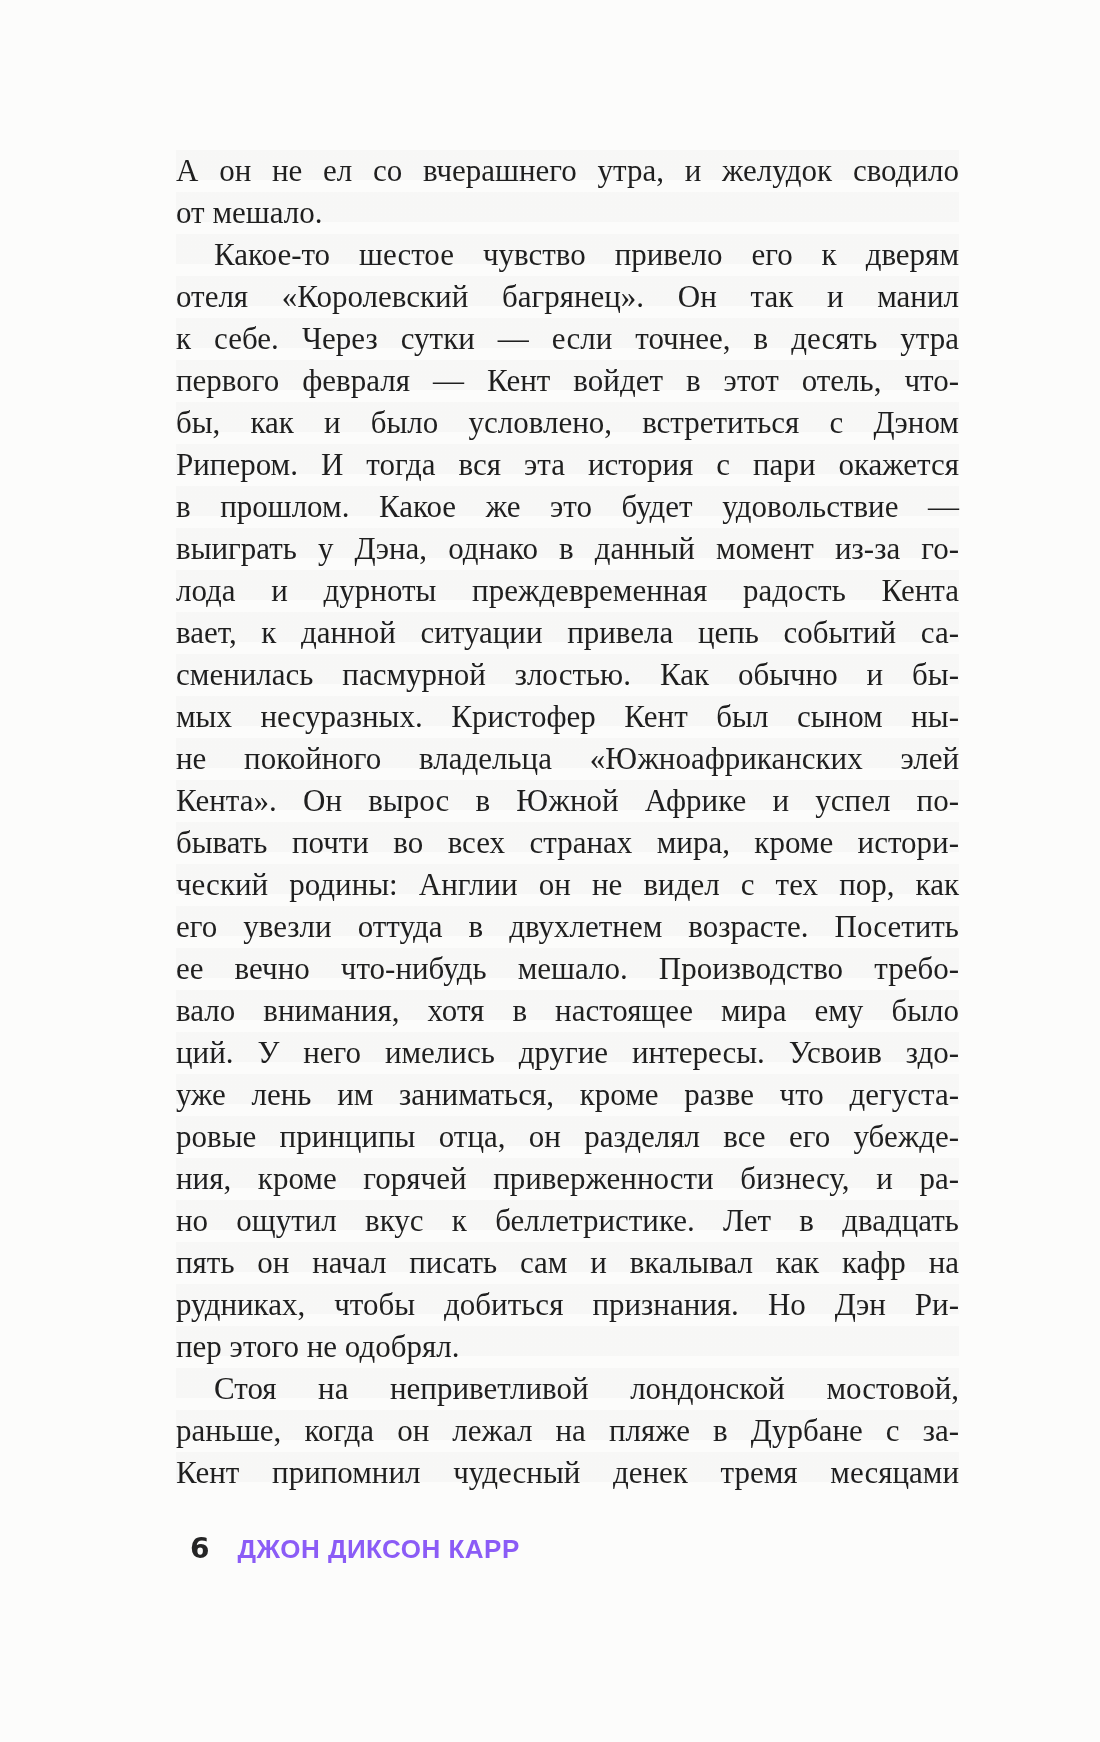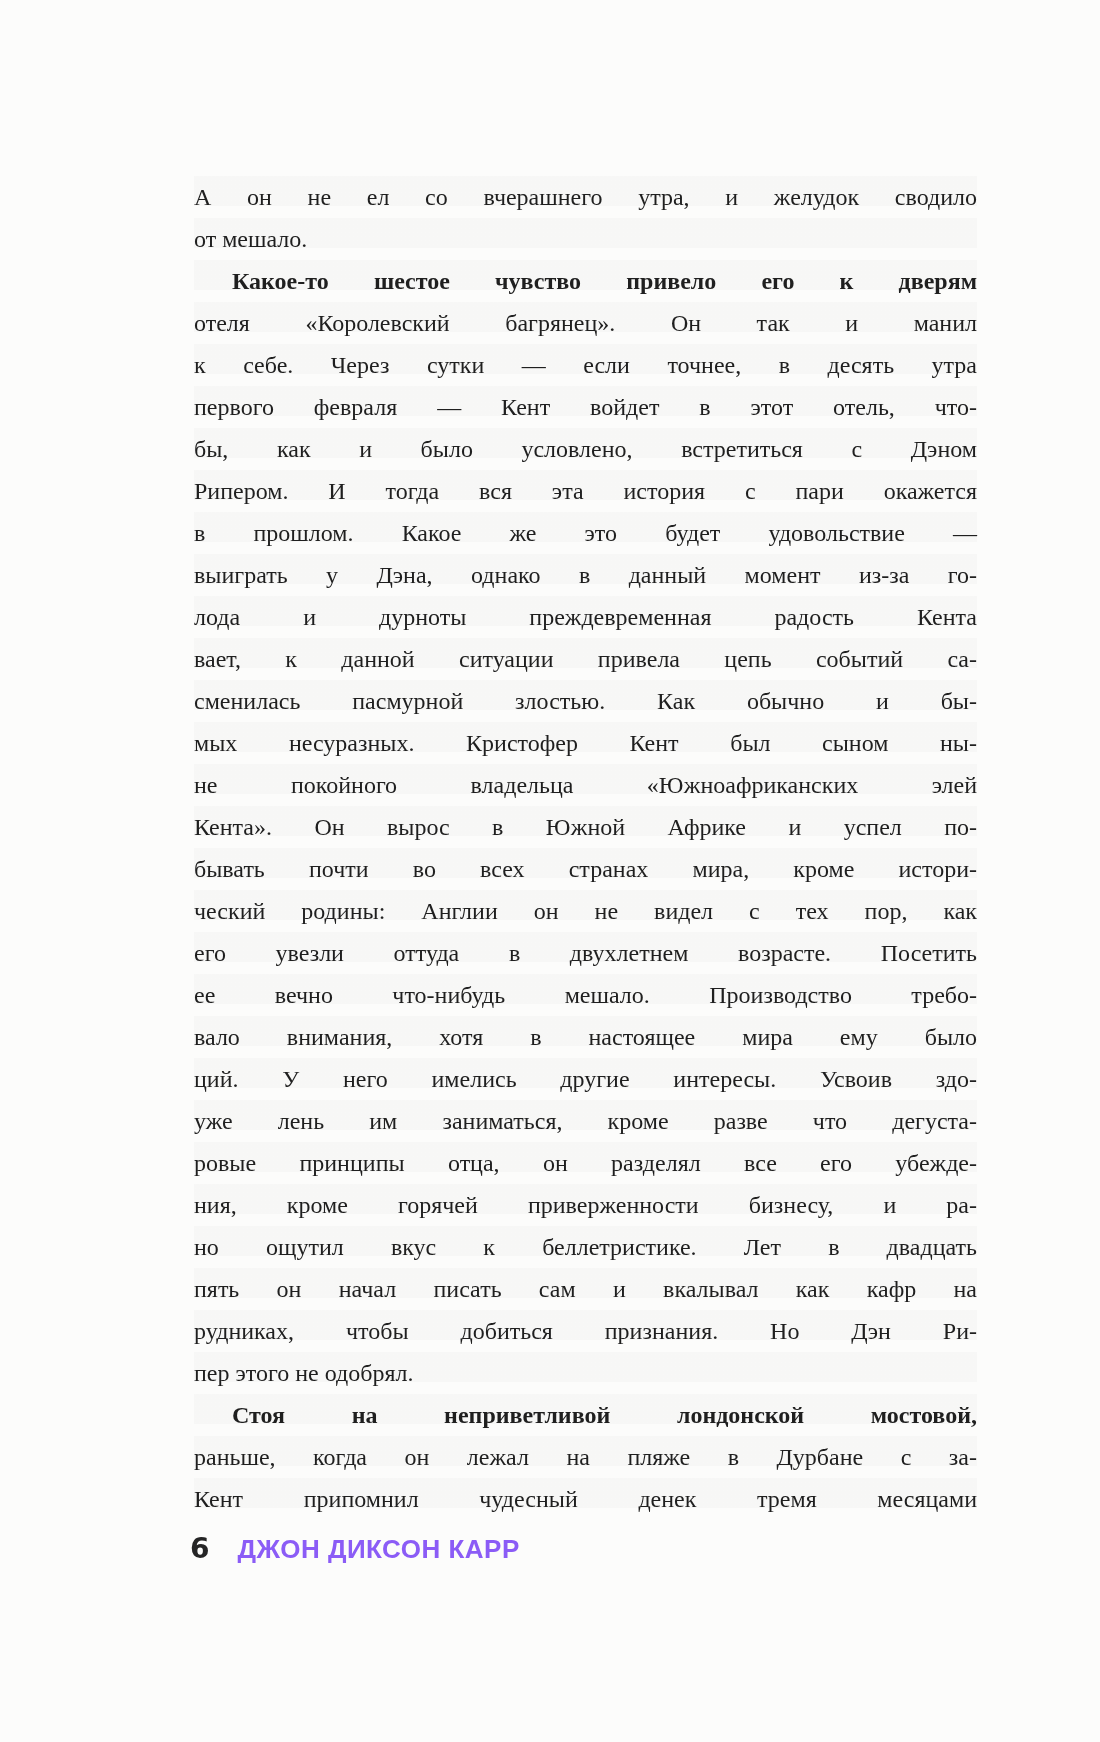"А он не ел со" .textblock { font-size: 24px -> 31px; left: 194px -> 176px; margin-top: 26px -> none }
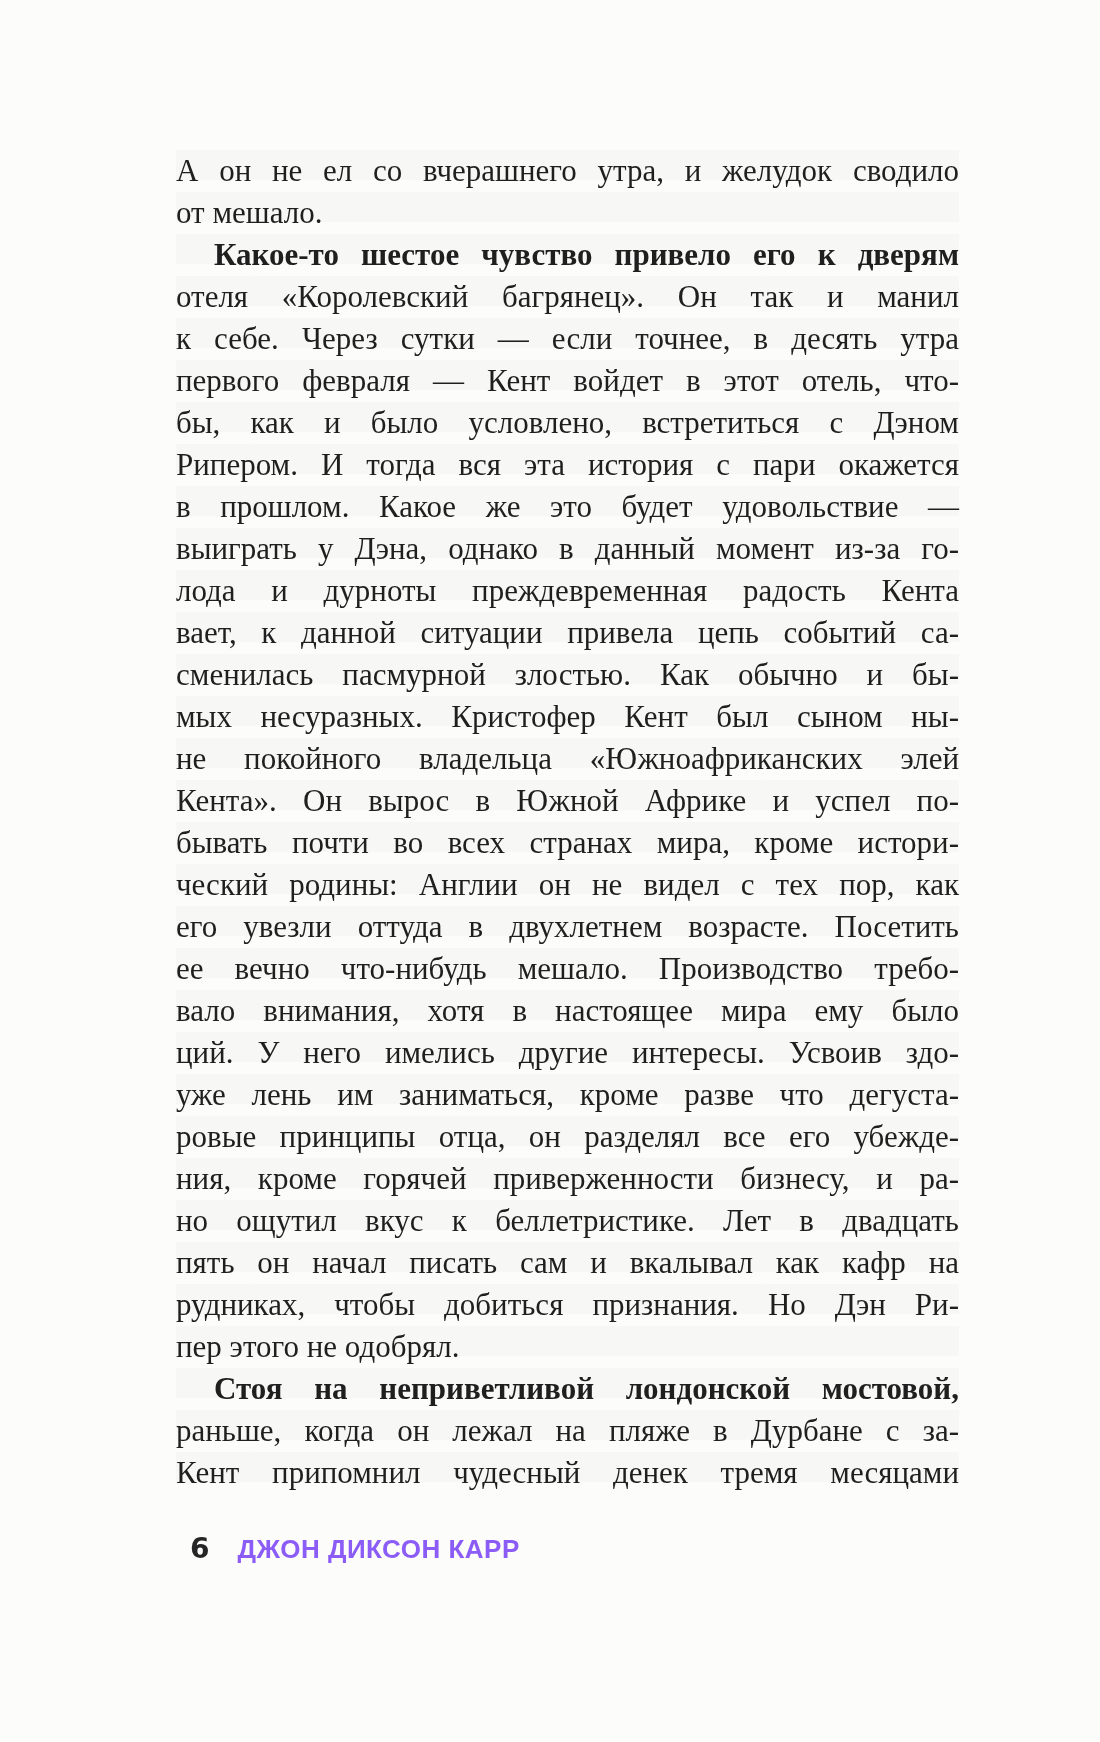"Какое-то шестое чувство привело его" .line.indent { font-weight: bold -> none }
